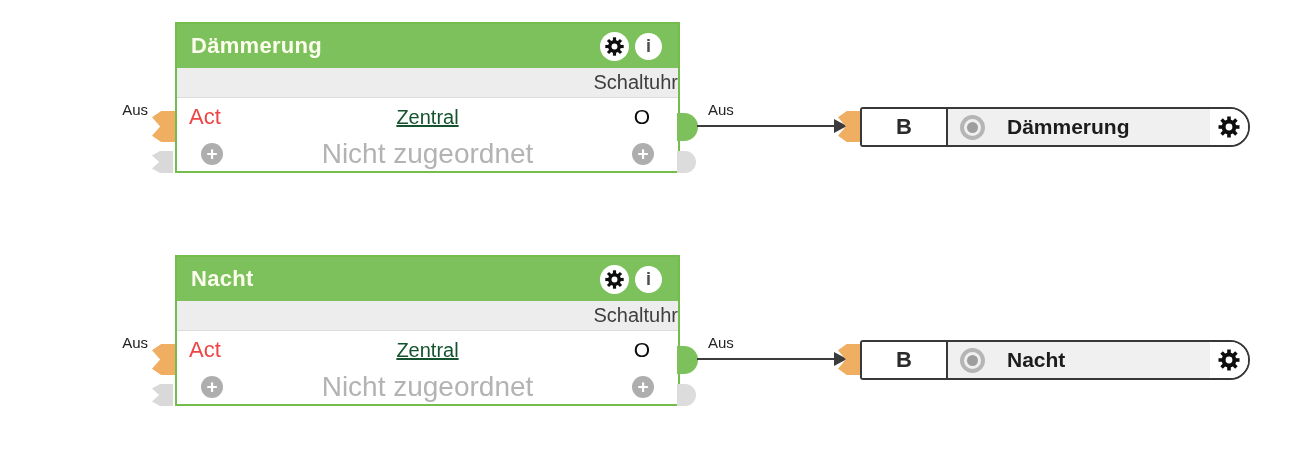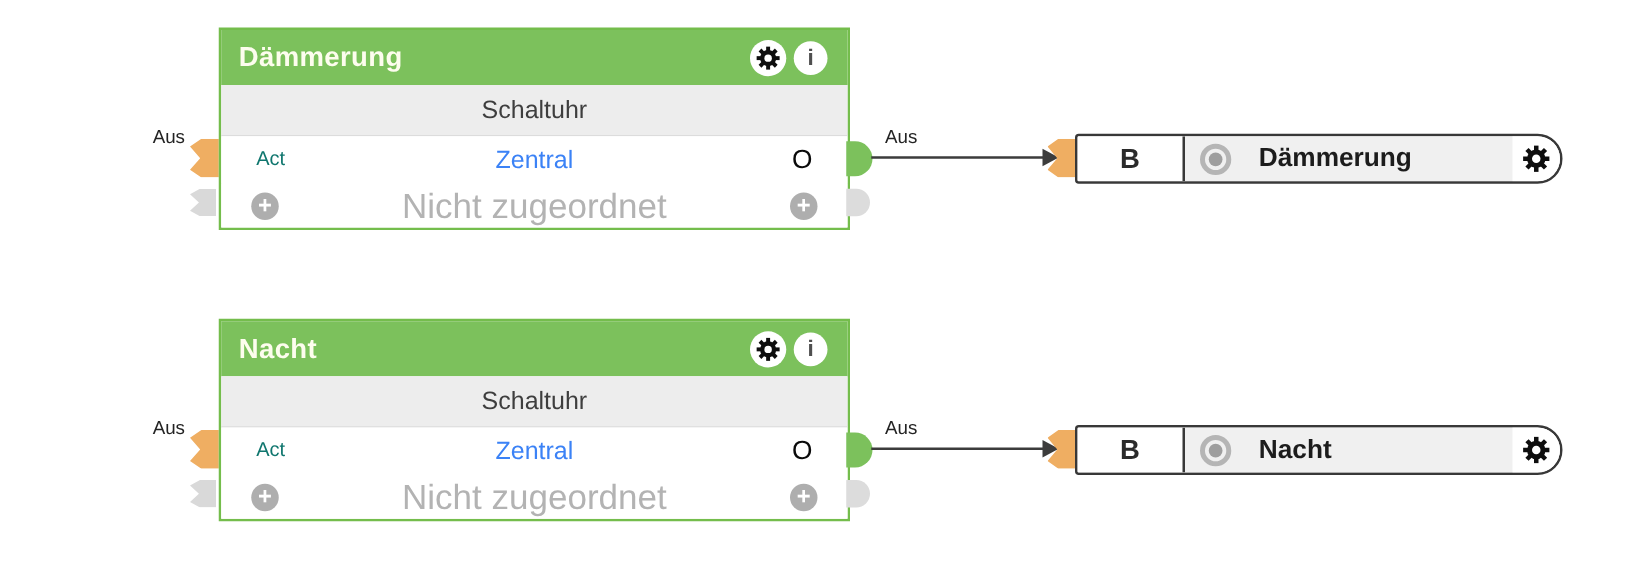"Schaltuhr" .subrow { height: 41px -> 30px; justify-content: center -> flex-end }
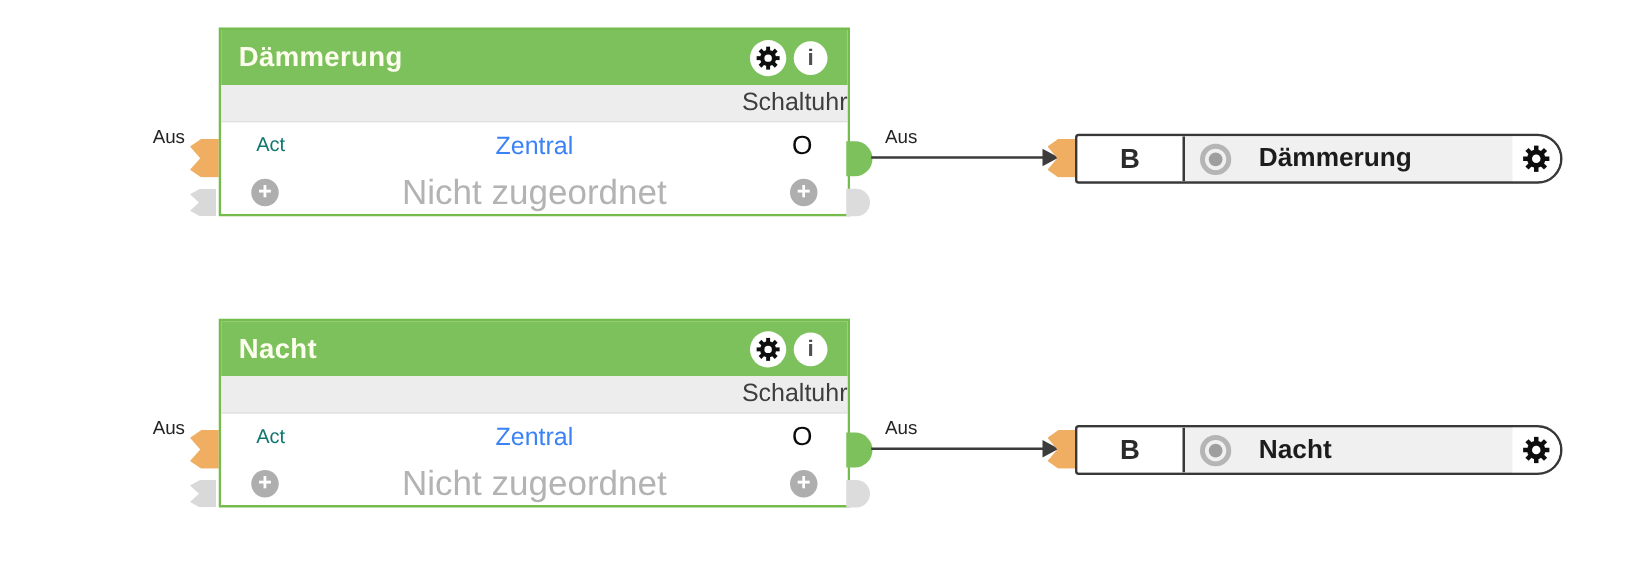"Act" .act { color: #0f766e -> #ef4444; font-size: 16px -> 22px; padding-left: 28px -> 12px }
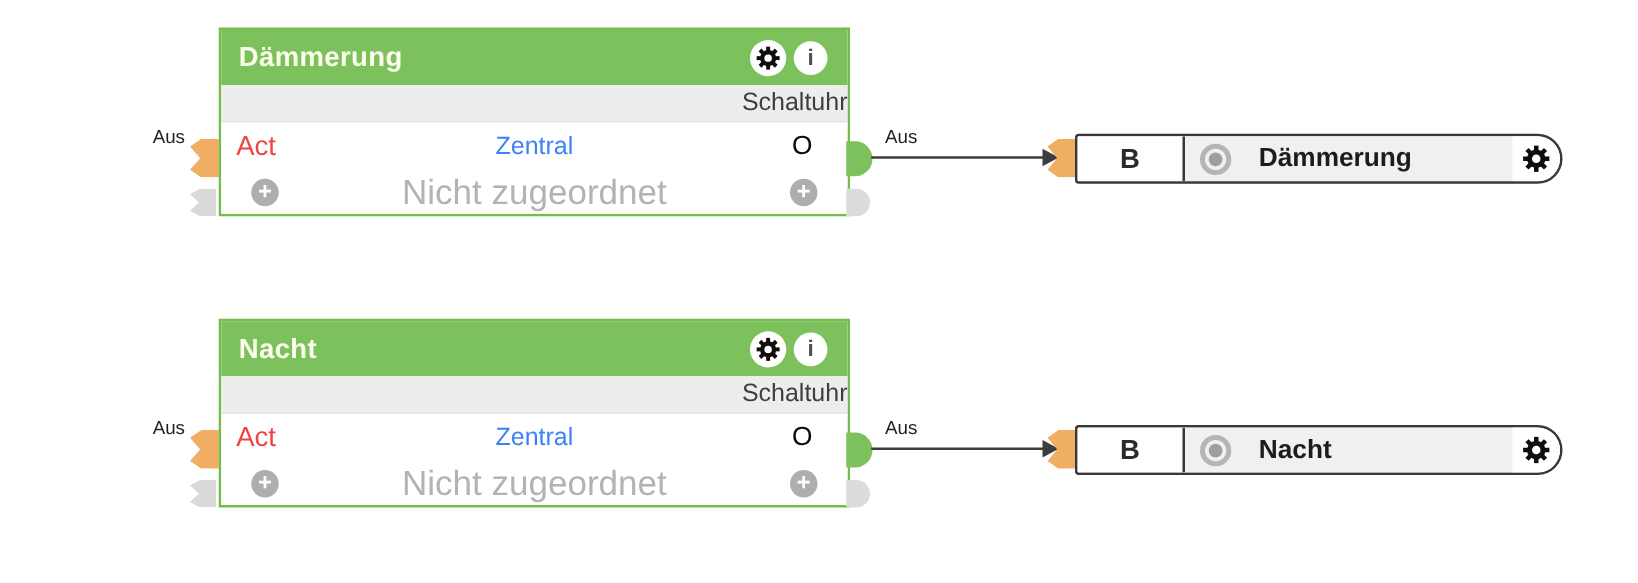"Zentral" .zentral { color: #3b82f6 -> #14532d; text-decoration: none -> underline }
